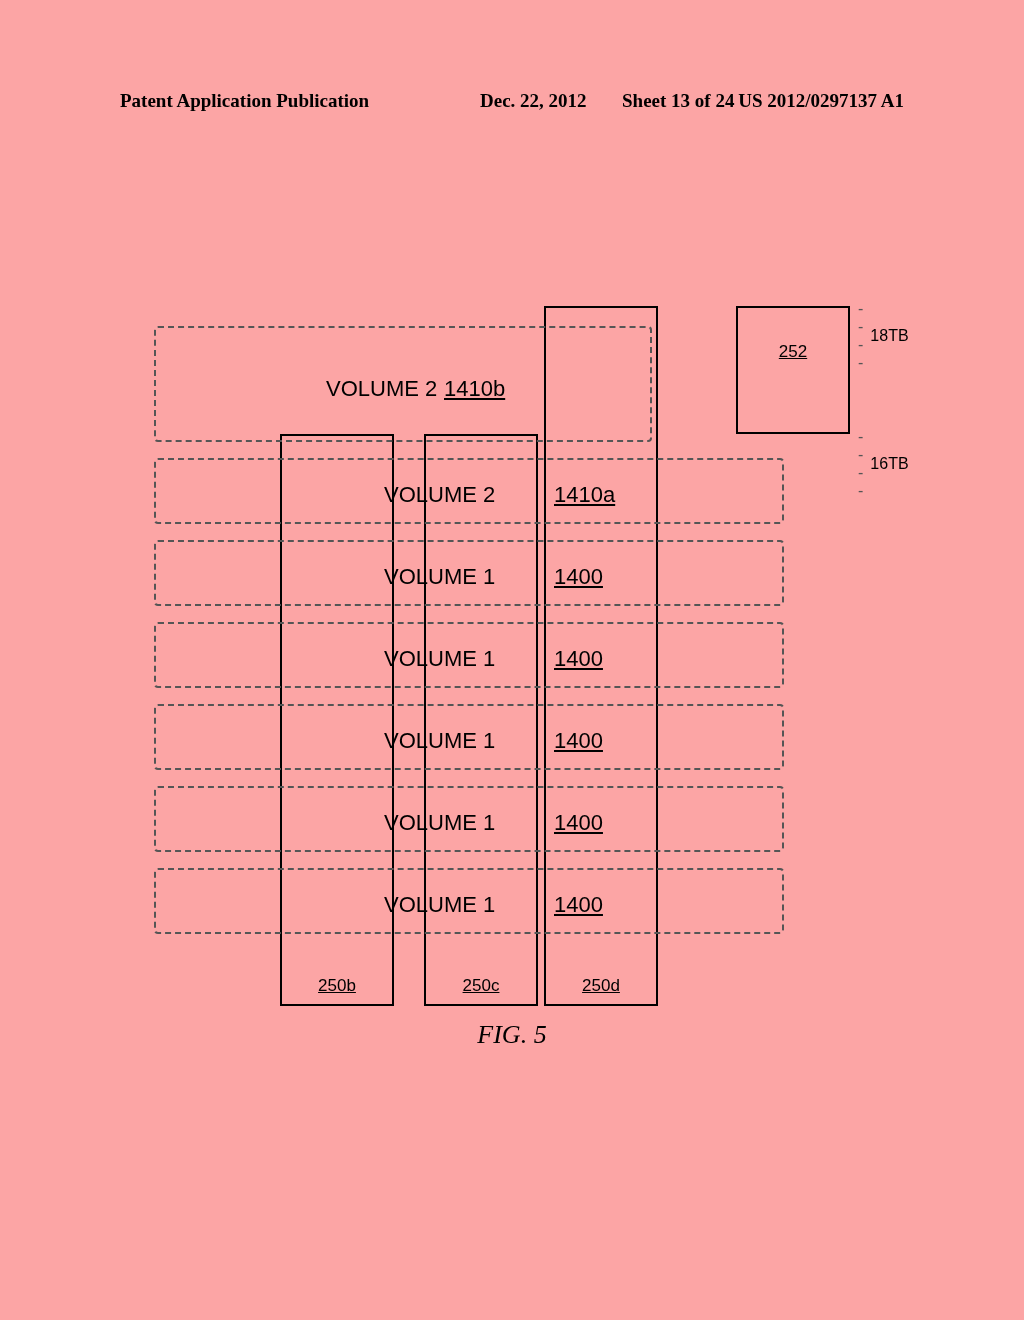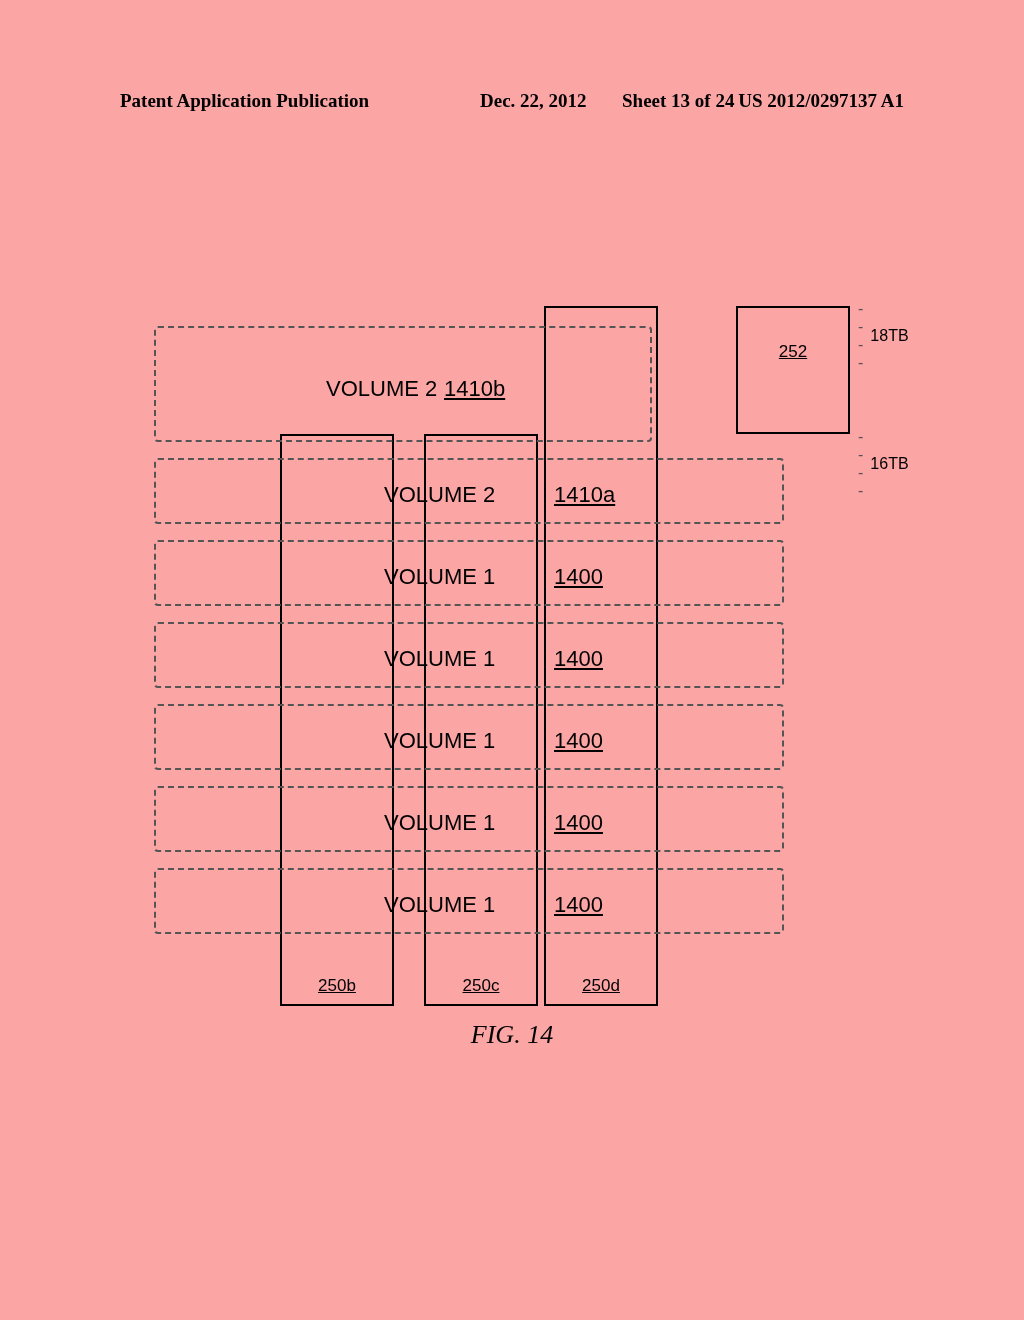"FIG. 14" div.fig-caption { text: 14 -> 5 }
